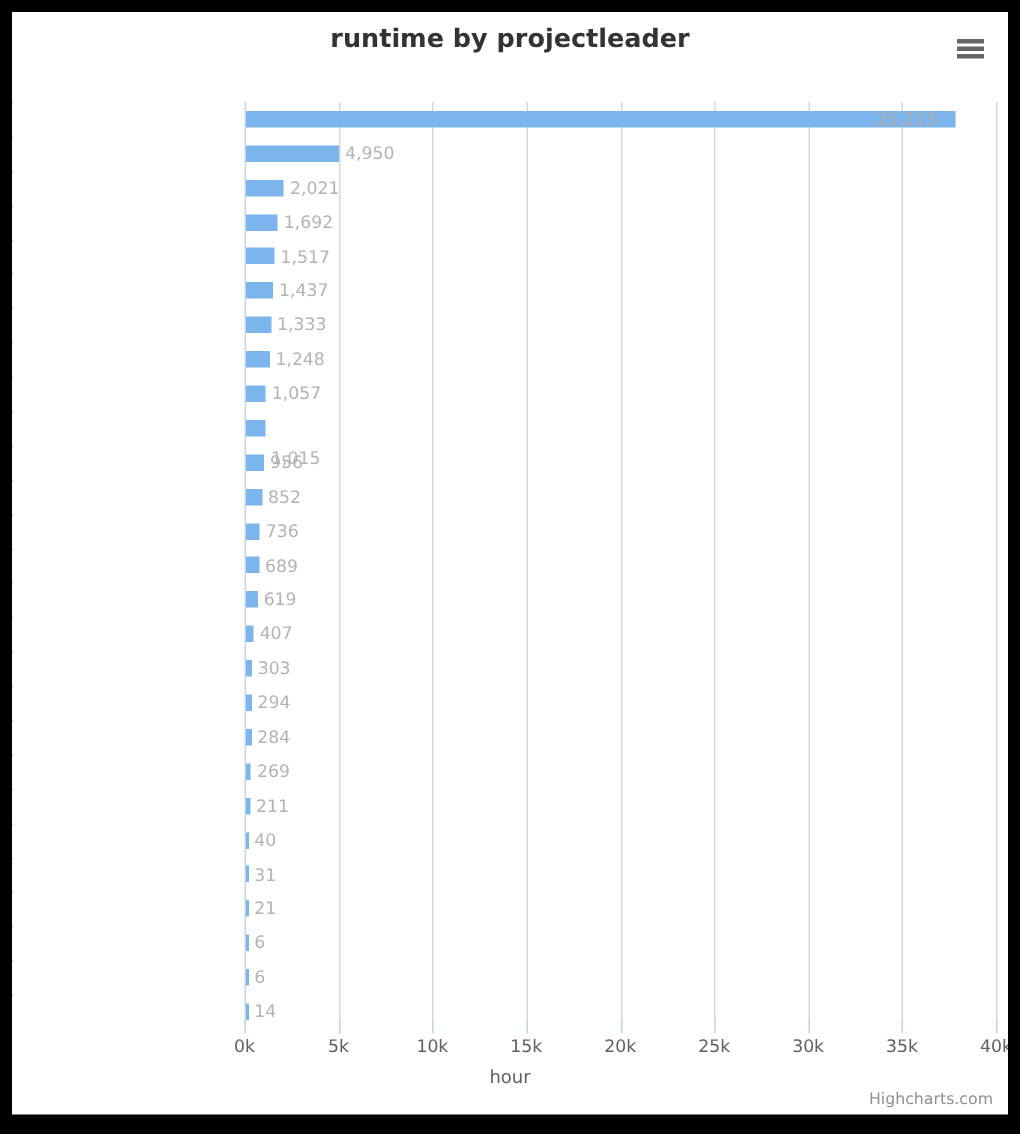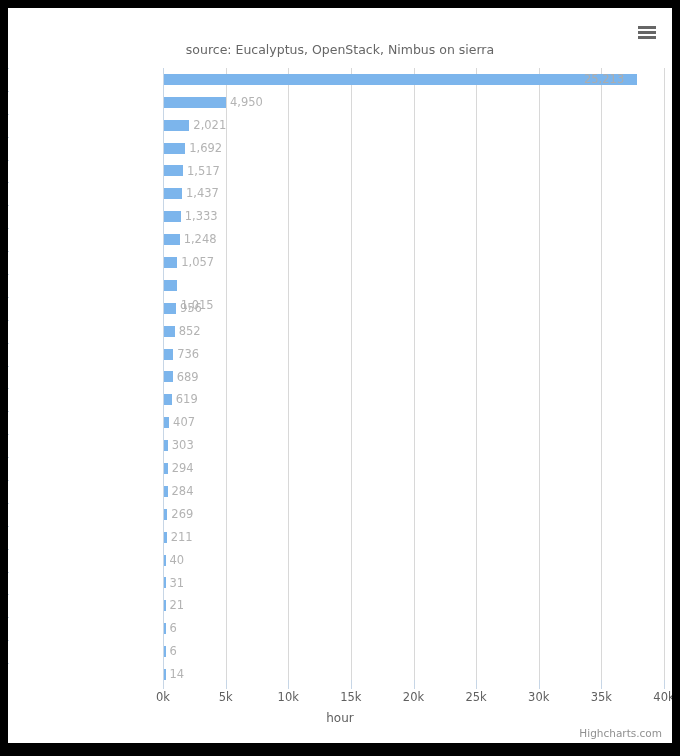"runtime by projectleader" div { html: none -> <div>runtime by projectleader</div> }
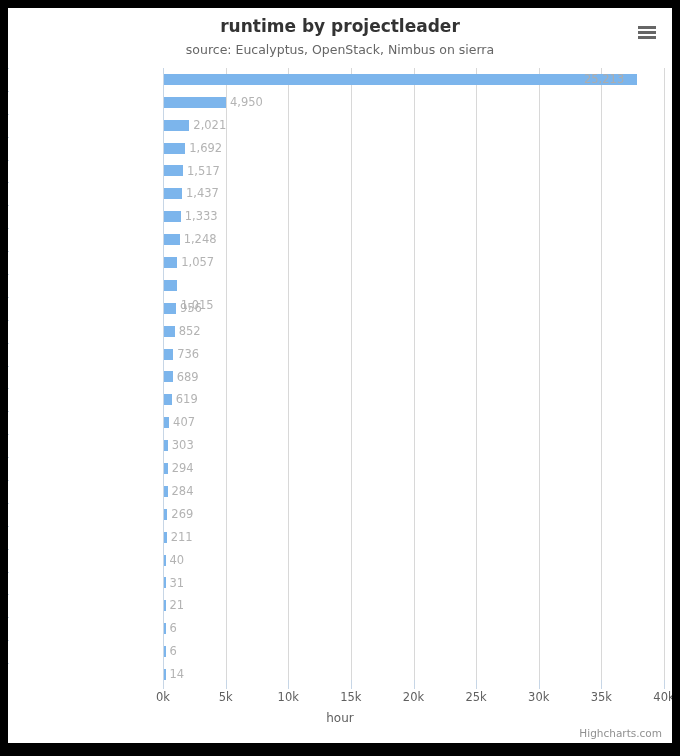"source: Eucalyptus, OpenStack, Nimbus on" div { html: <div>source: Eucalyptus, OpenStack, Nimbus on sierra</div> -> none }
